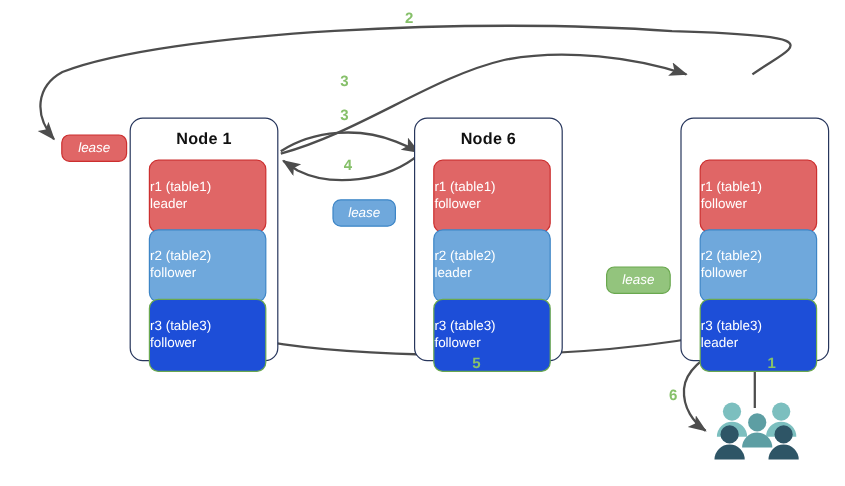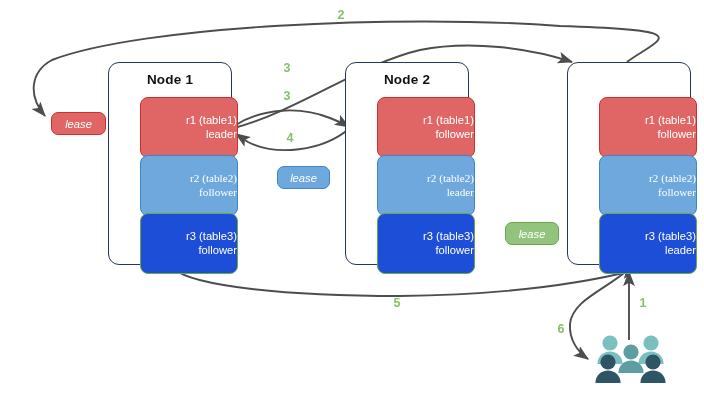"Node 1" .node { margin-top: none -> 36px }
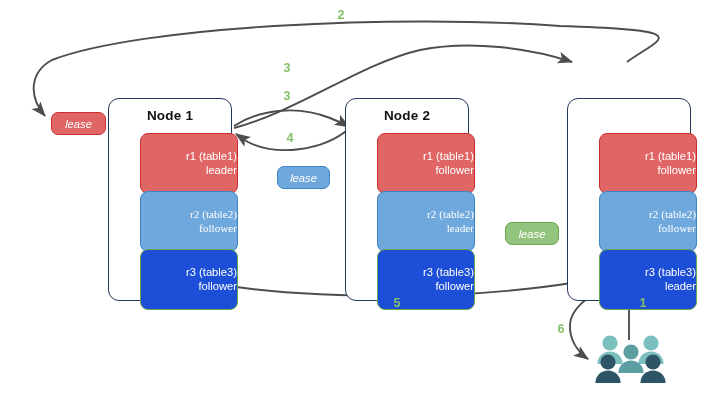"Node 2" div.node-title { text: 2 -> 6 }
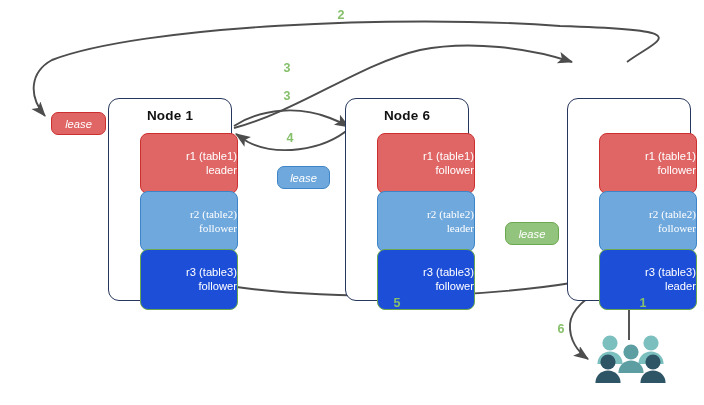"r1 (table1)" .replica { align-items: flex-end -> flex-start; left: 31px -> 15px }
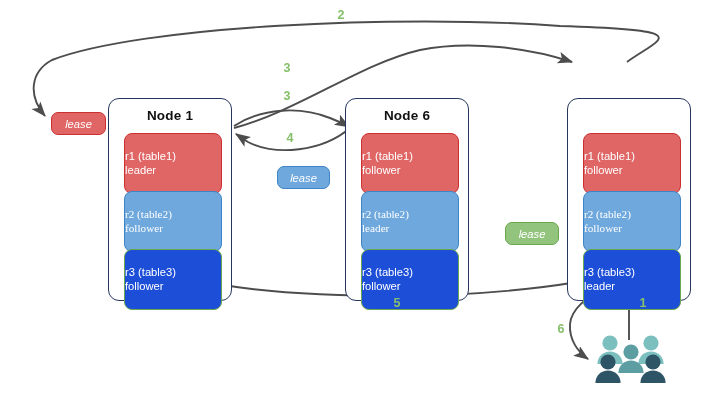"r2 (table2)" .slot1 { font-family: Liberation Serif, serif -> none }
